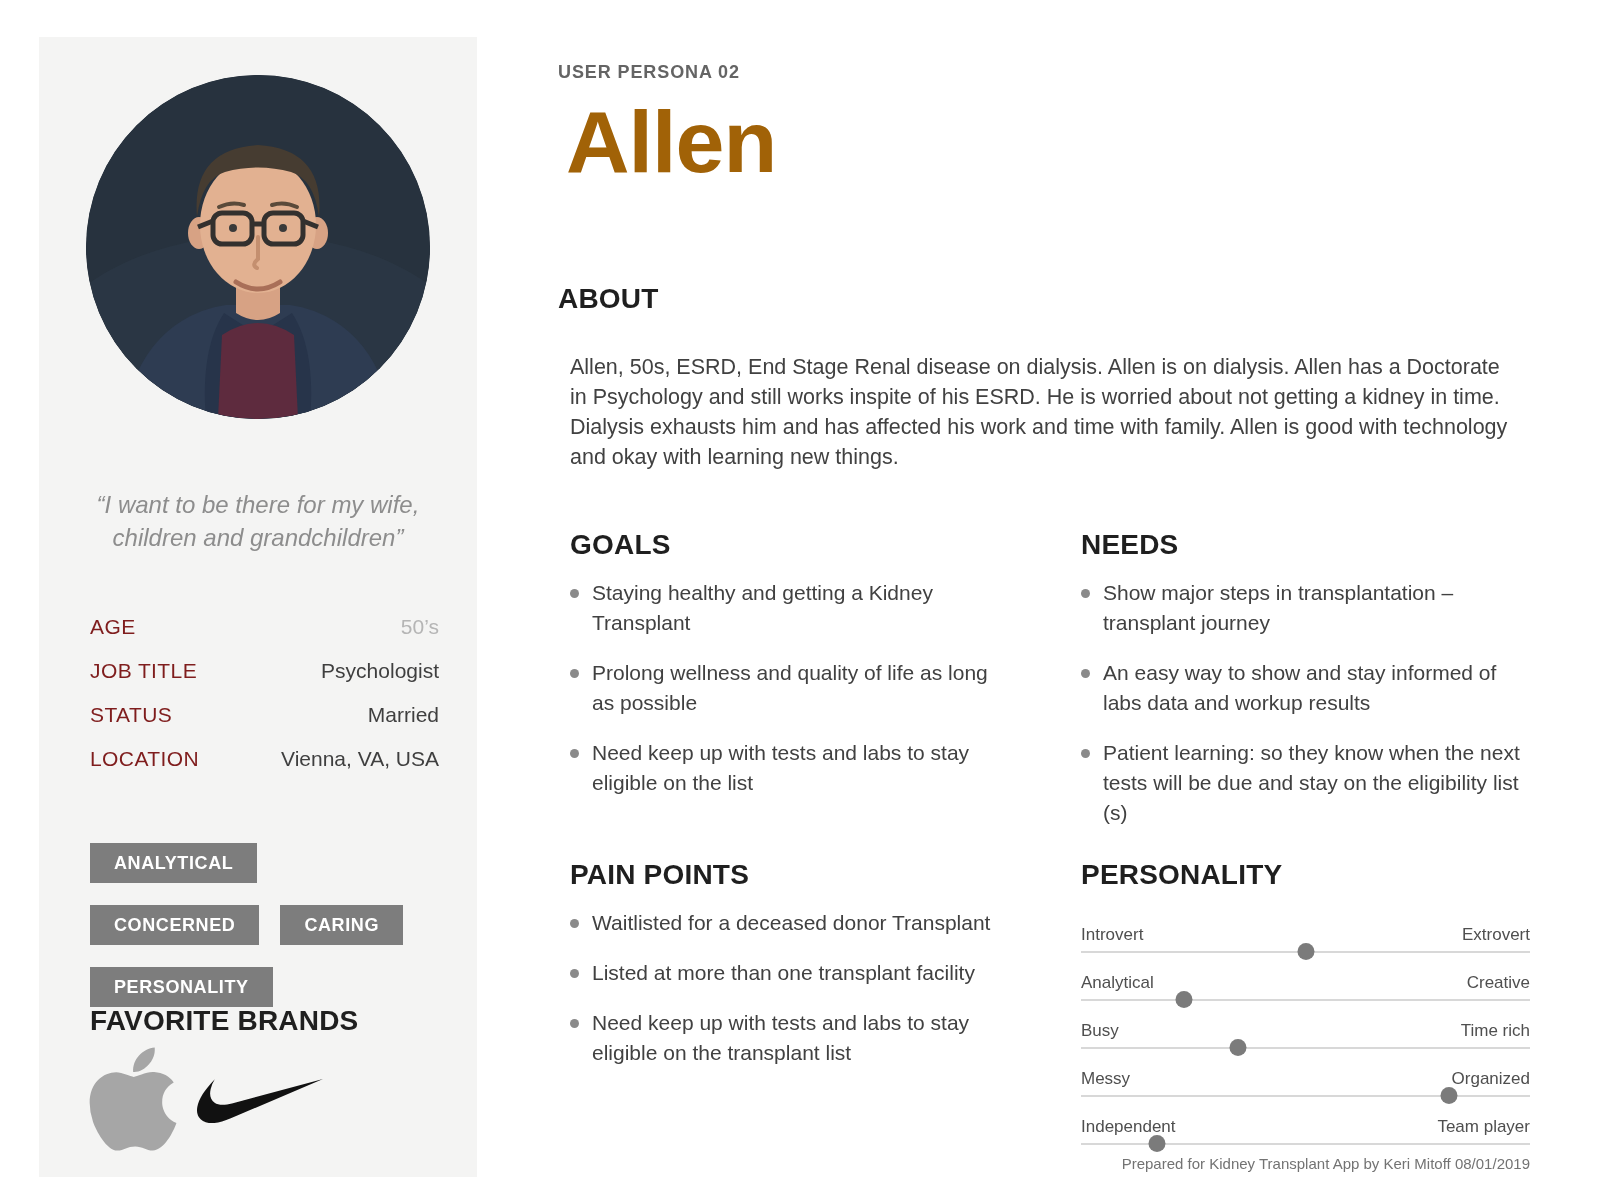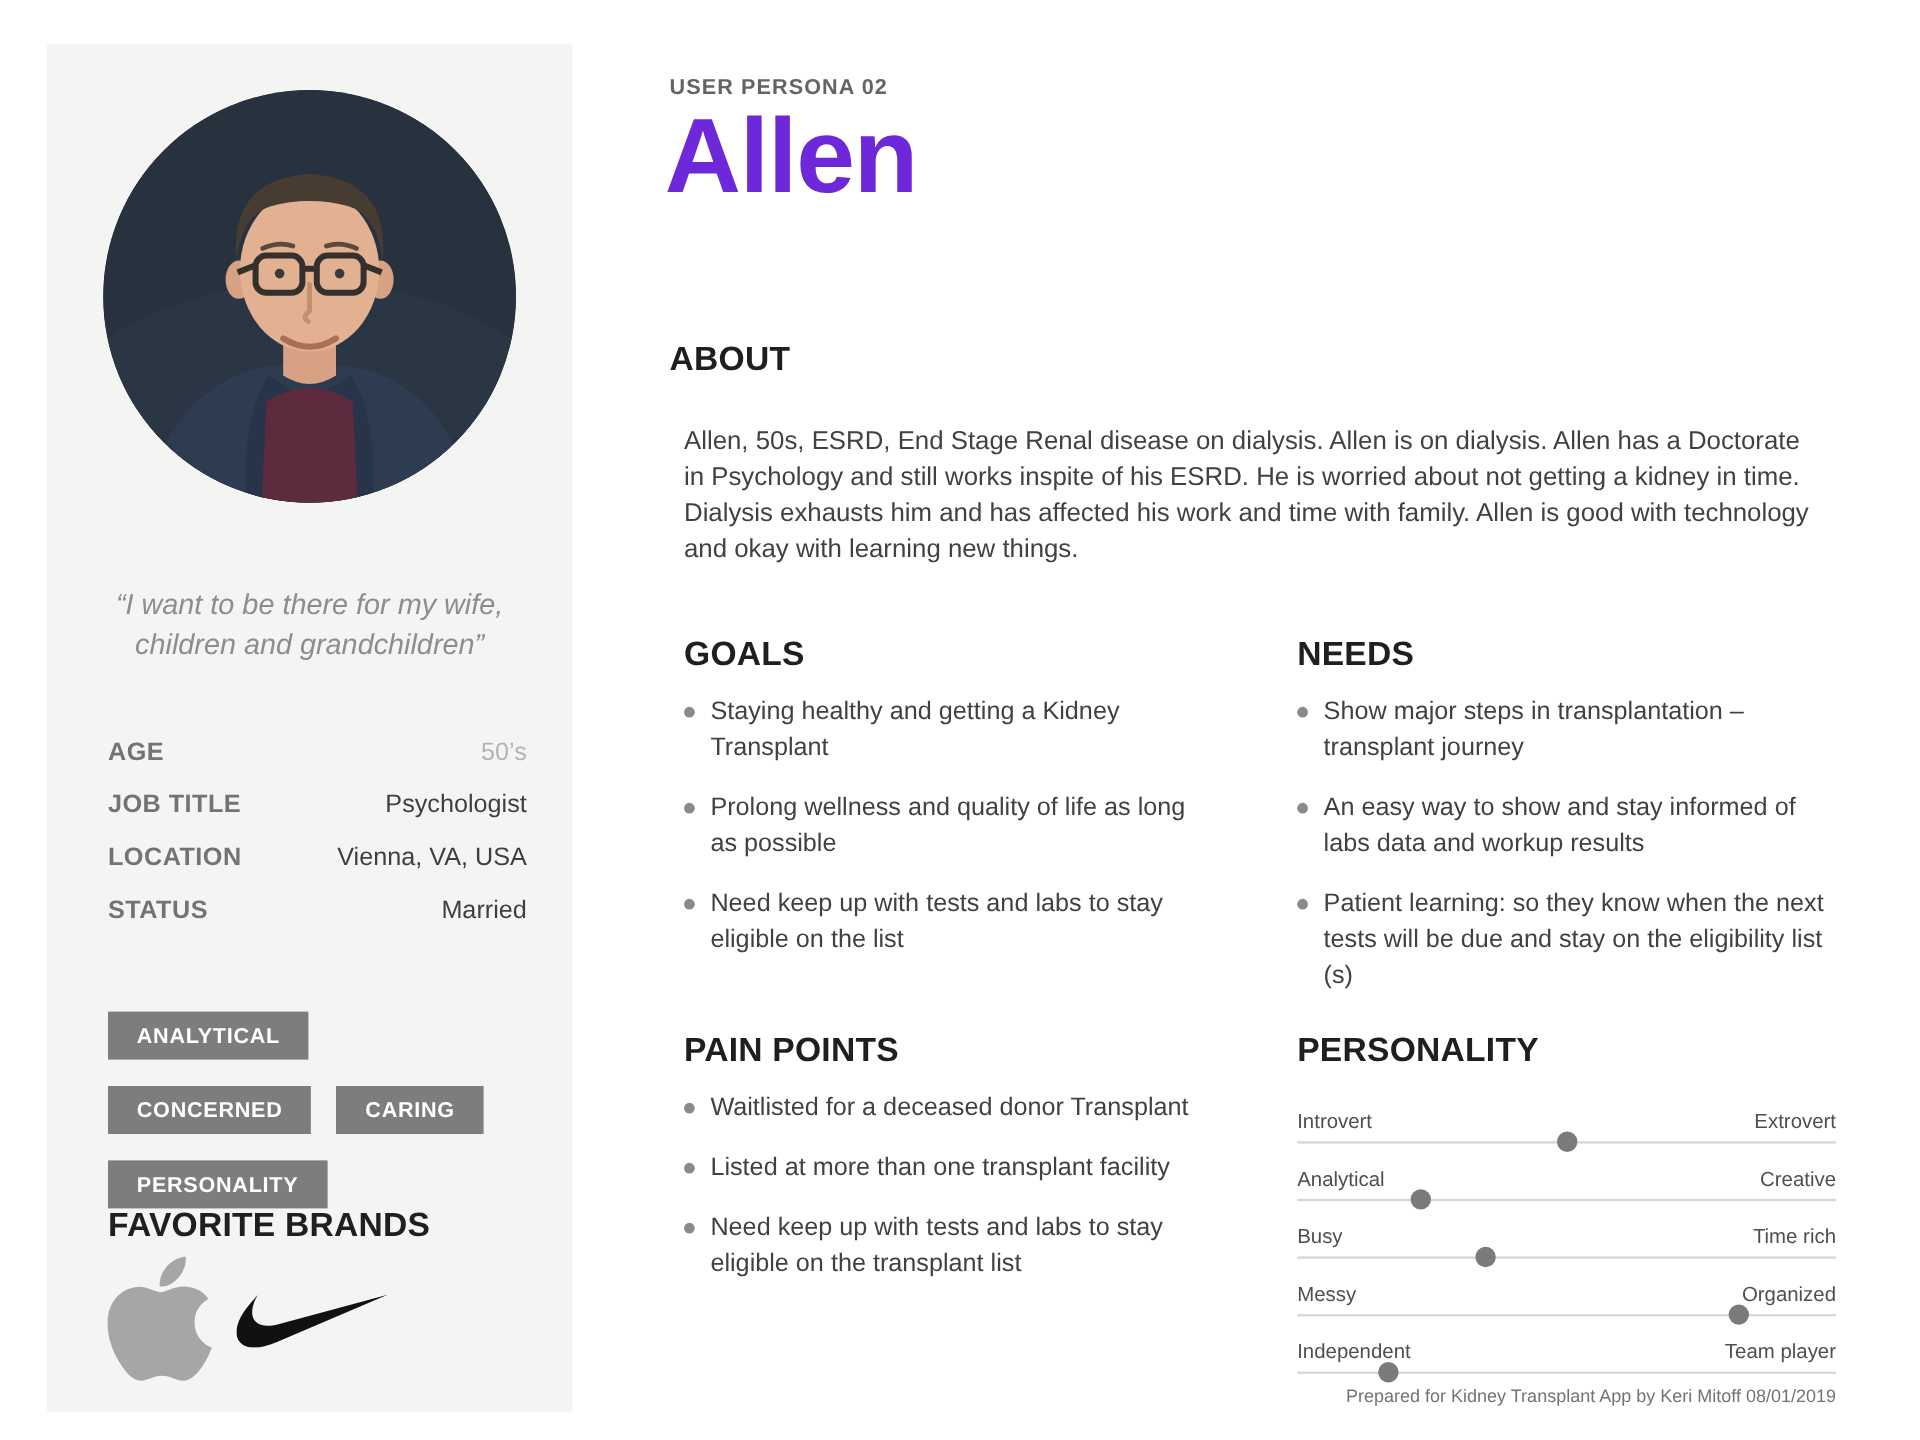"Allen" .name { color: #6d28d9 -> #a16207; margin: 0 -> 12px }
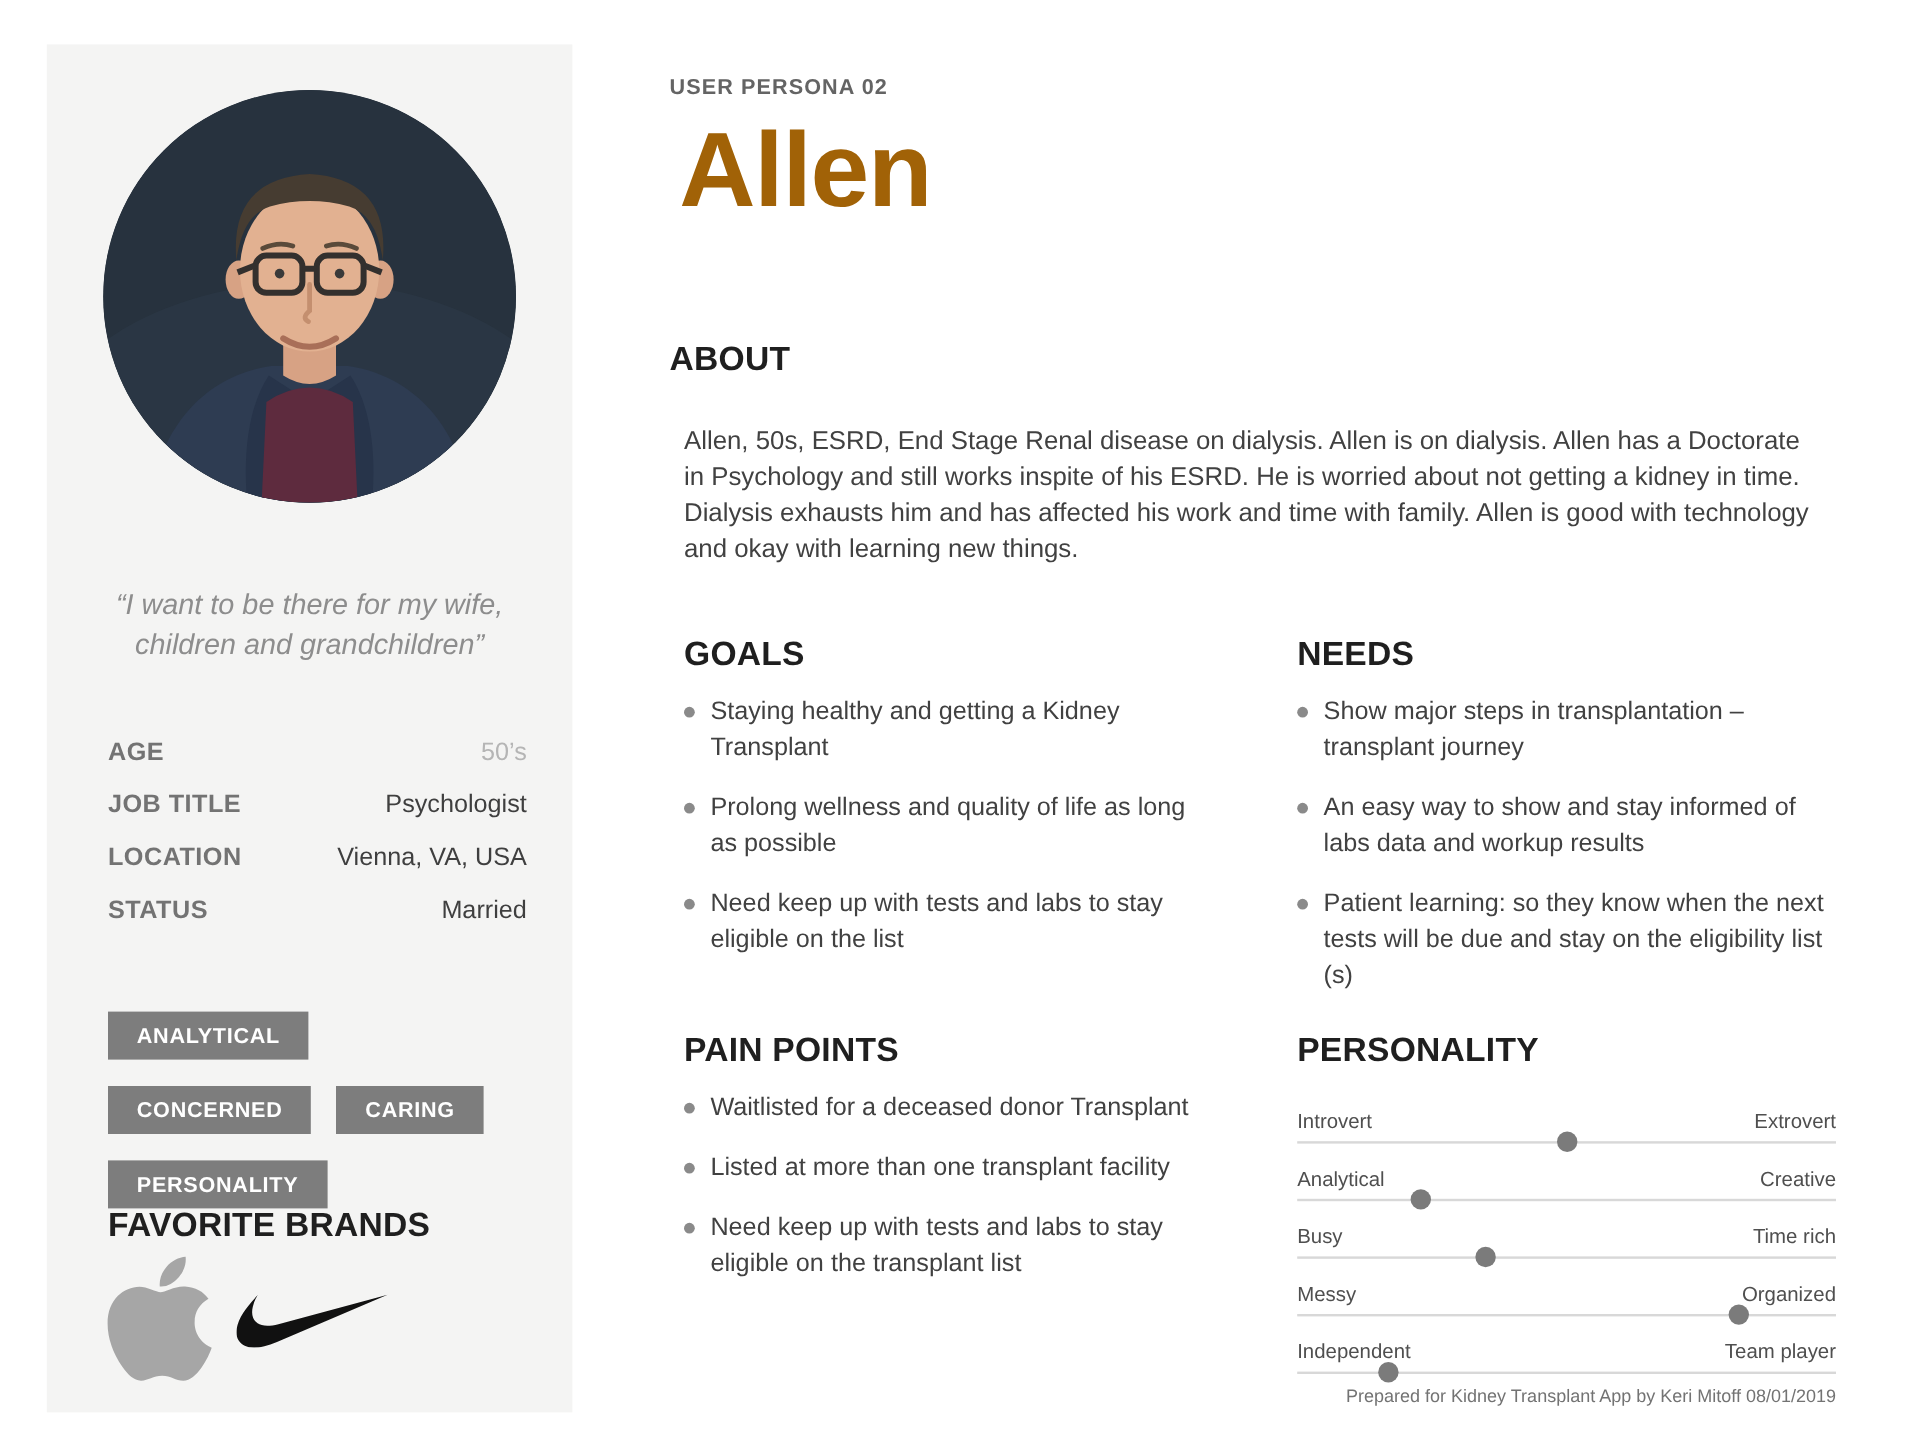"AGE" .attr-label { color: #737373 -> #7f1d1d; font-weight: bold -> normal }
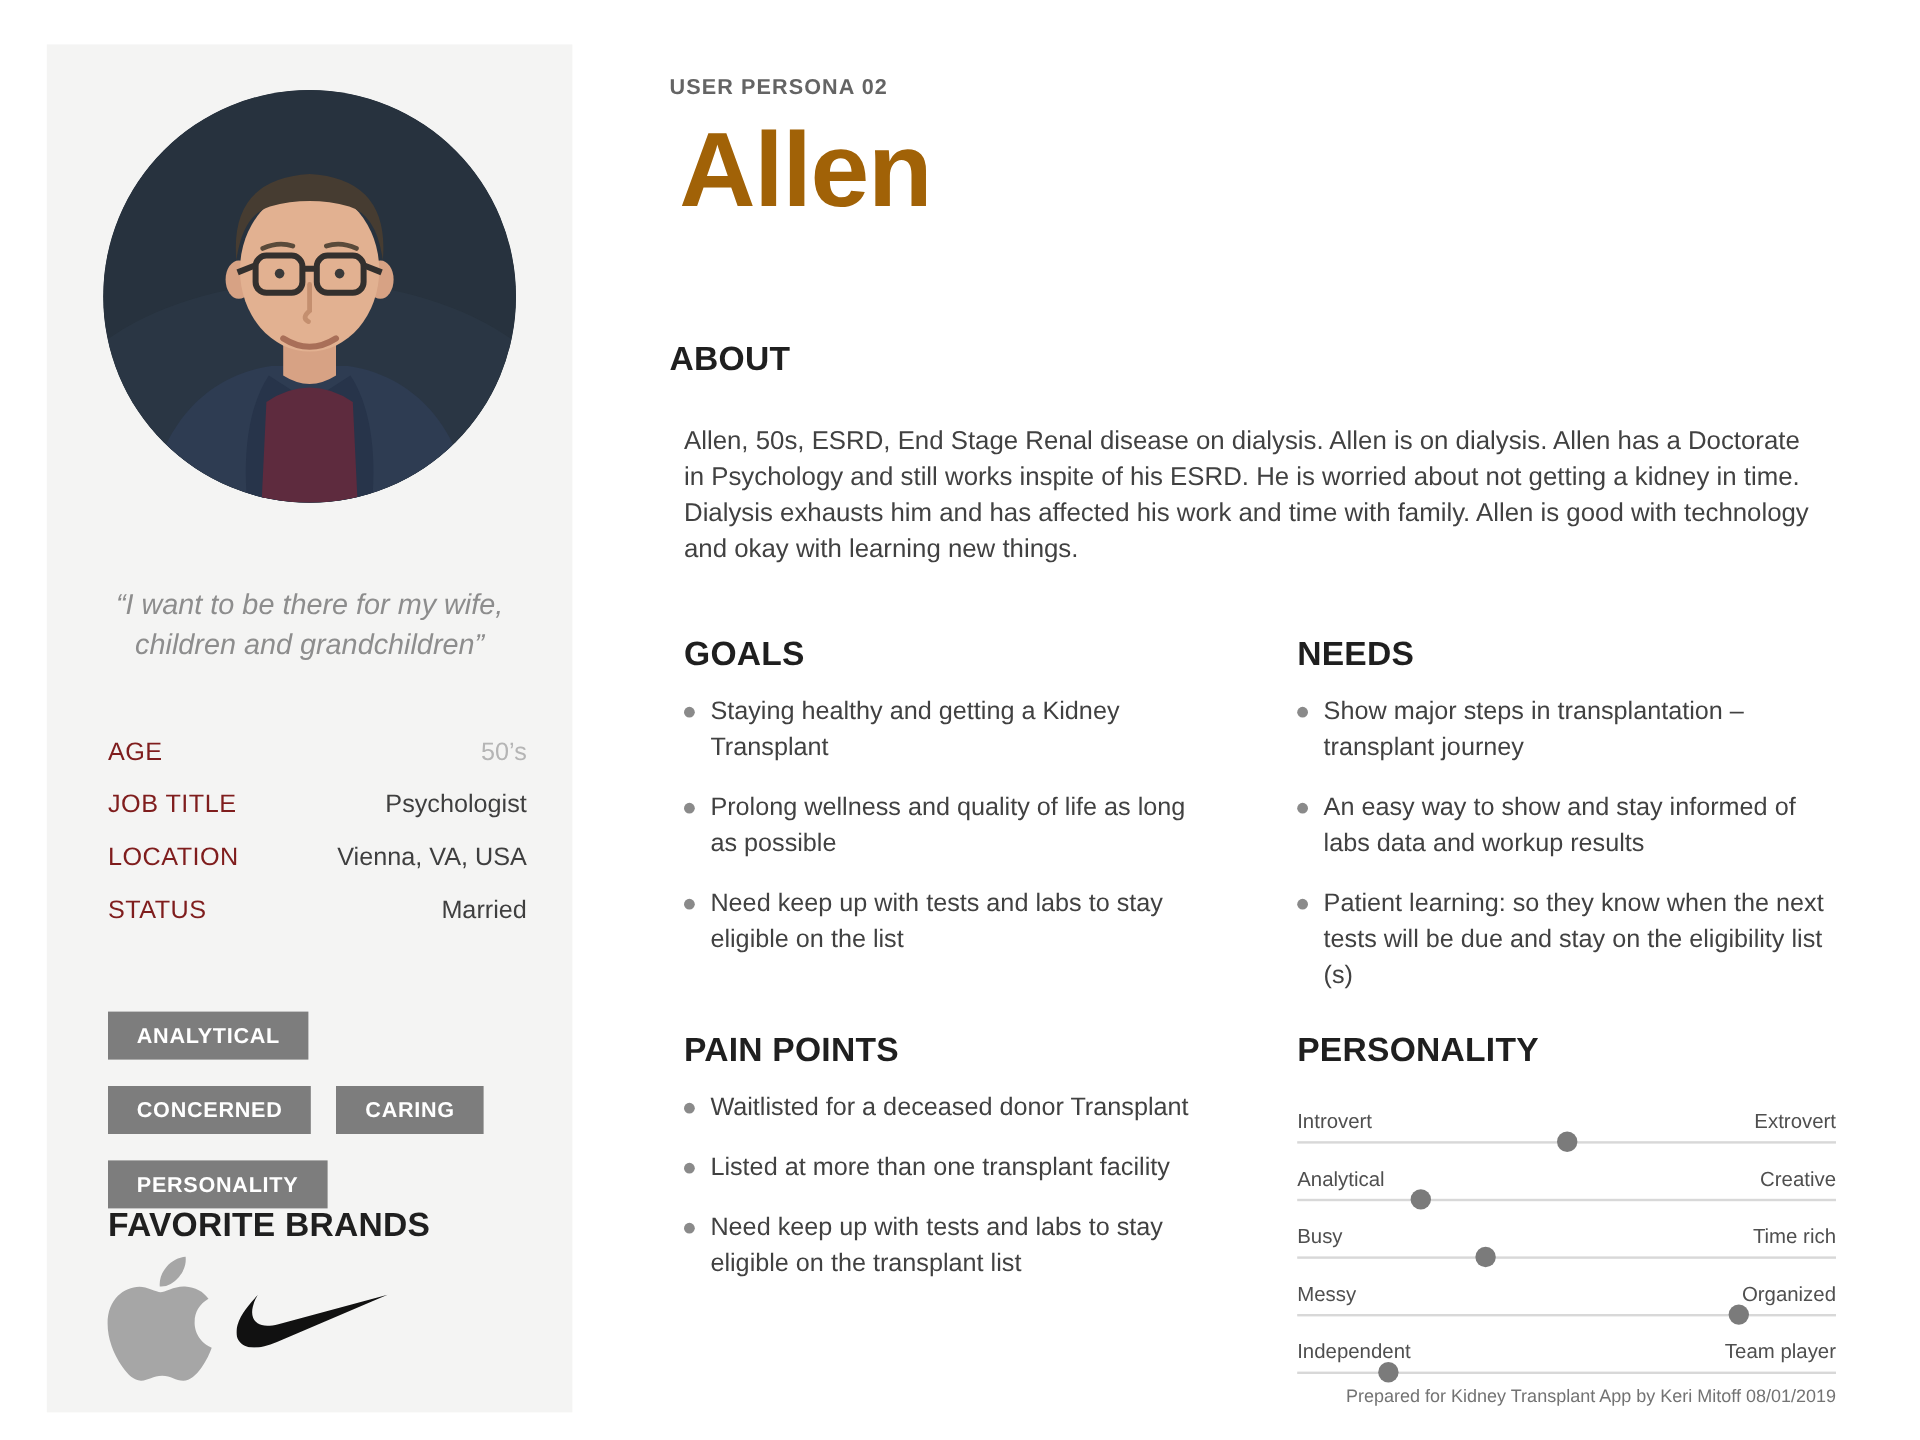"LOCATION" div.attr-row { order: before "STATUS" -> after "STATUS" }
